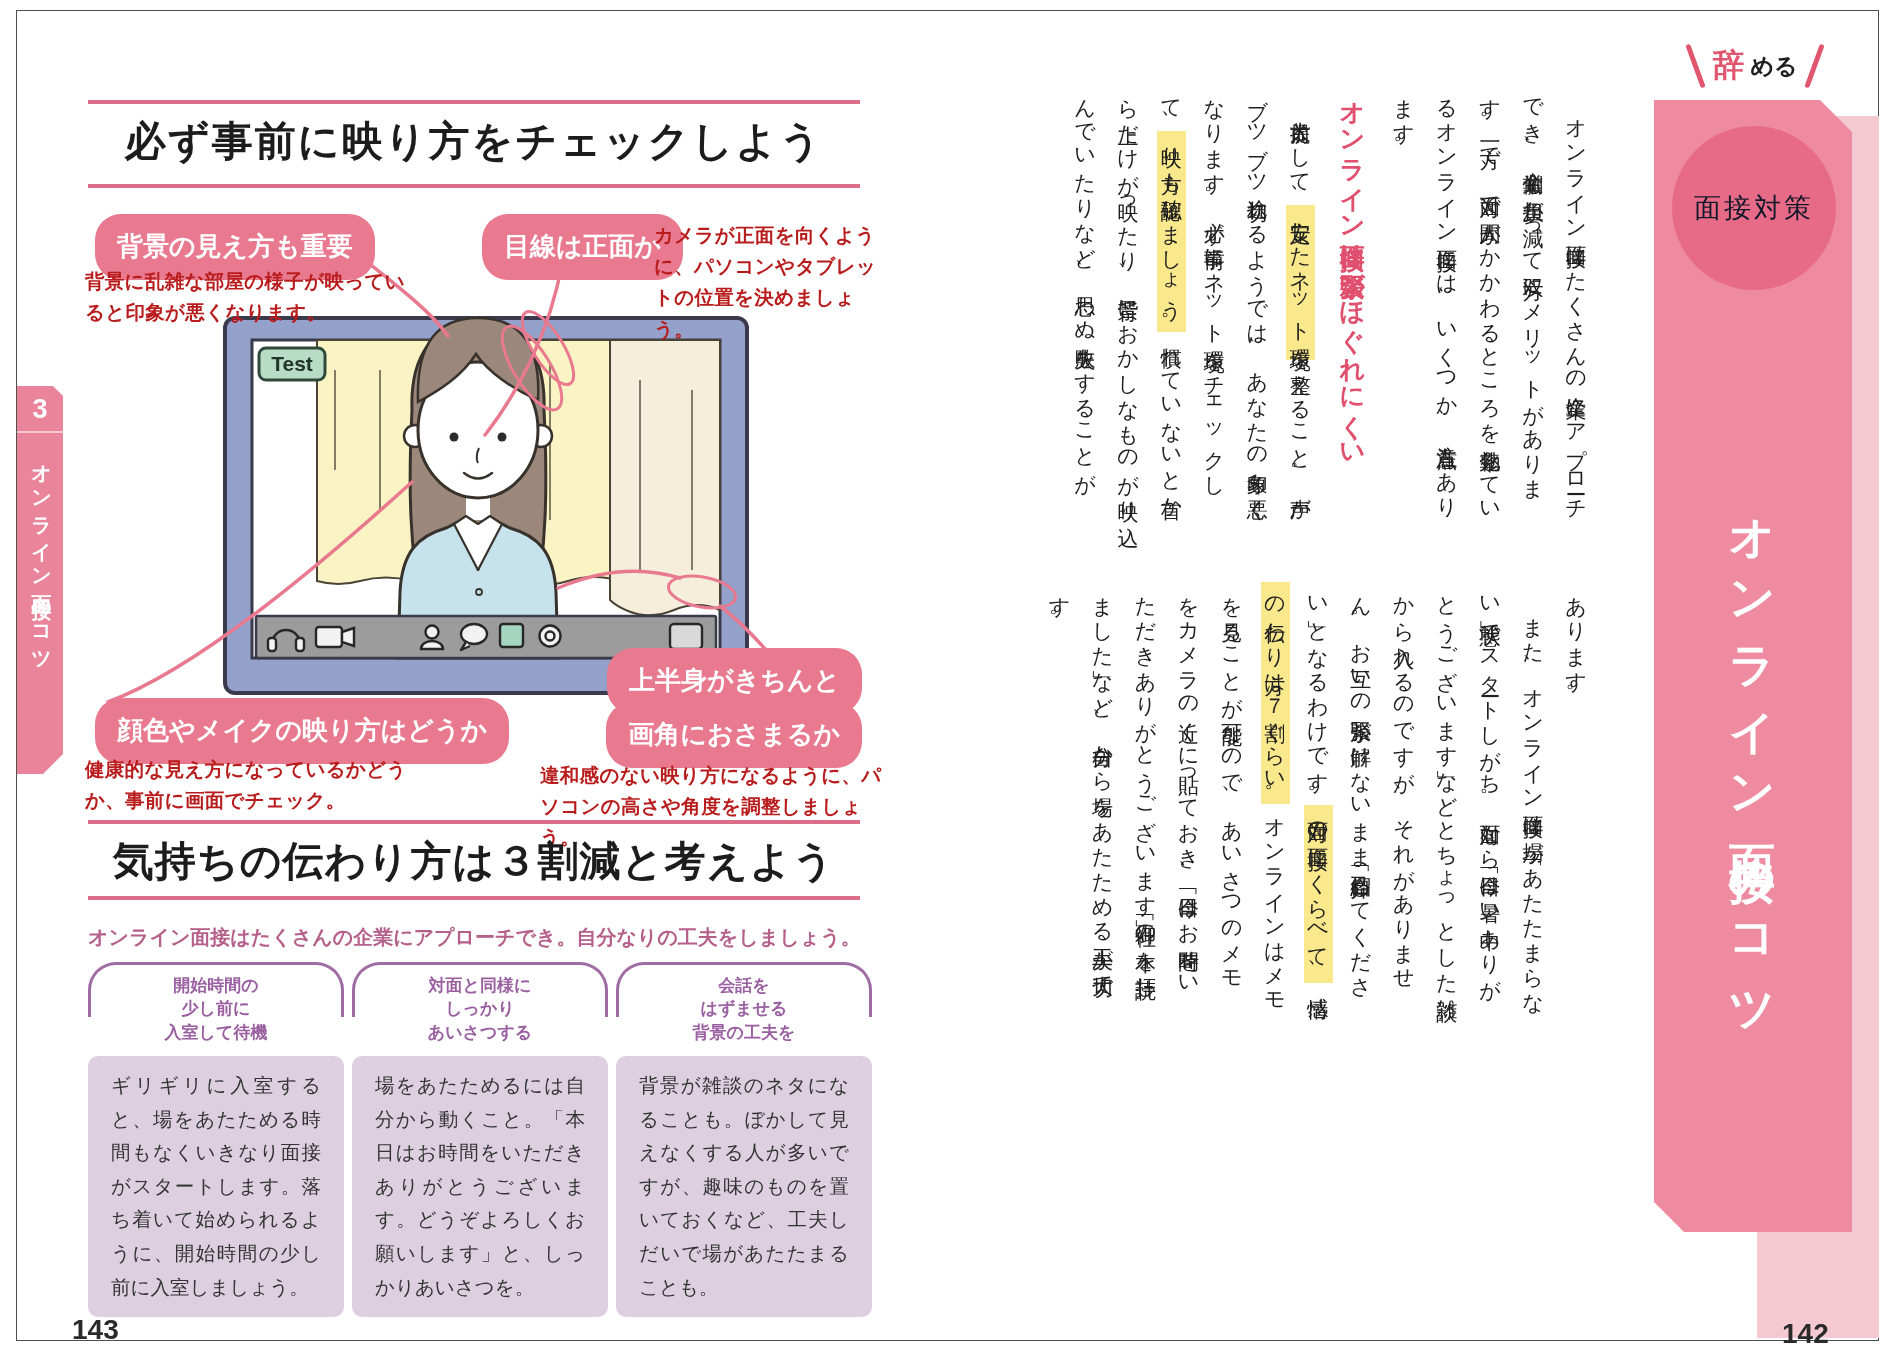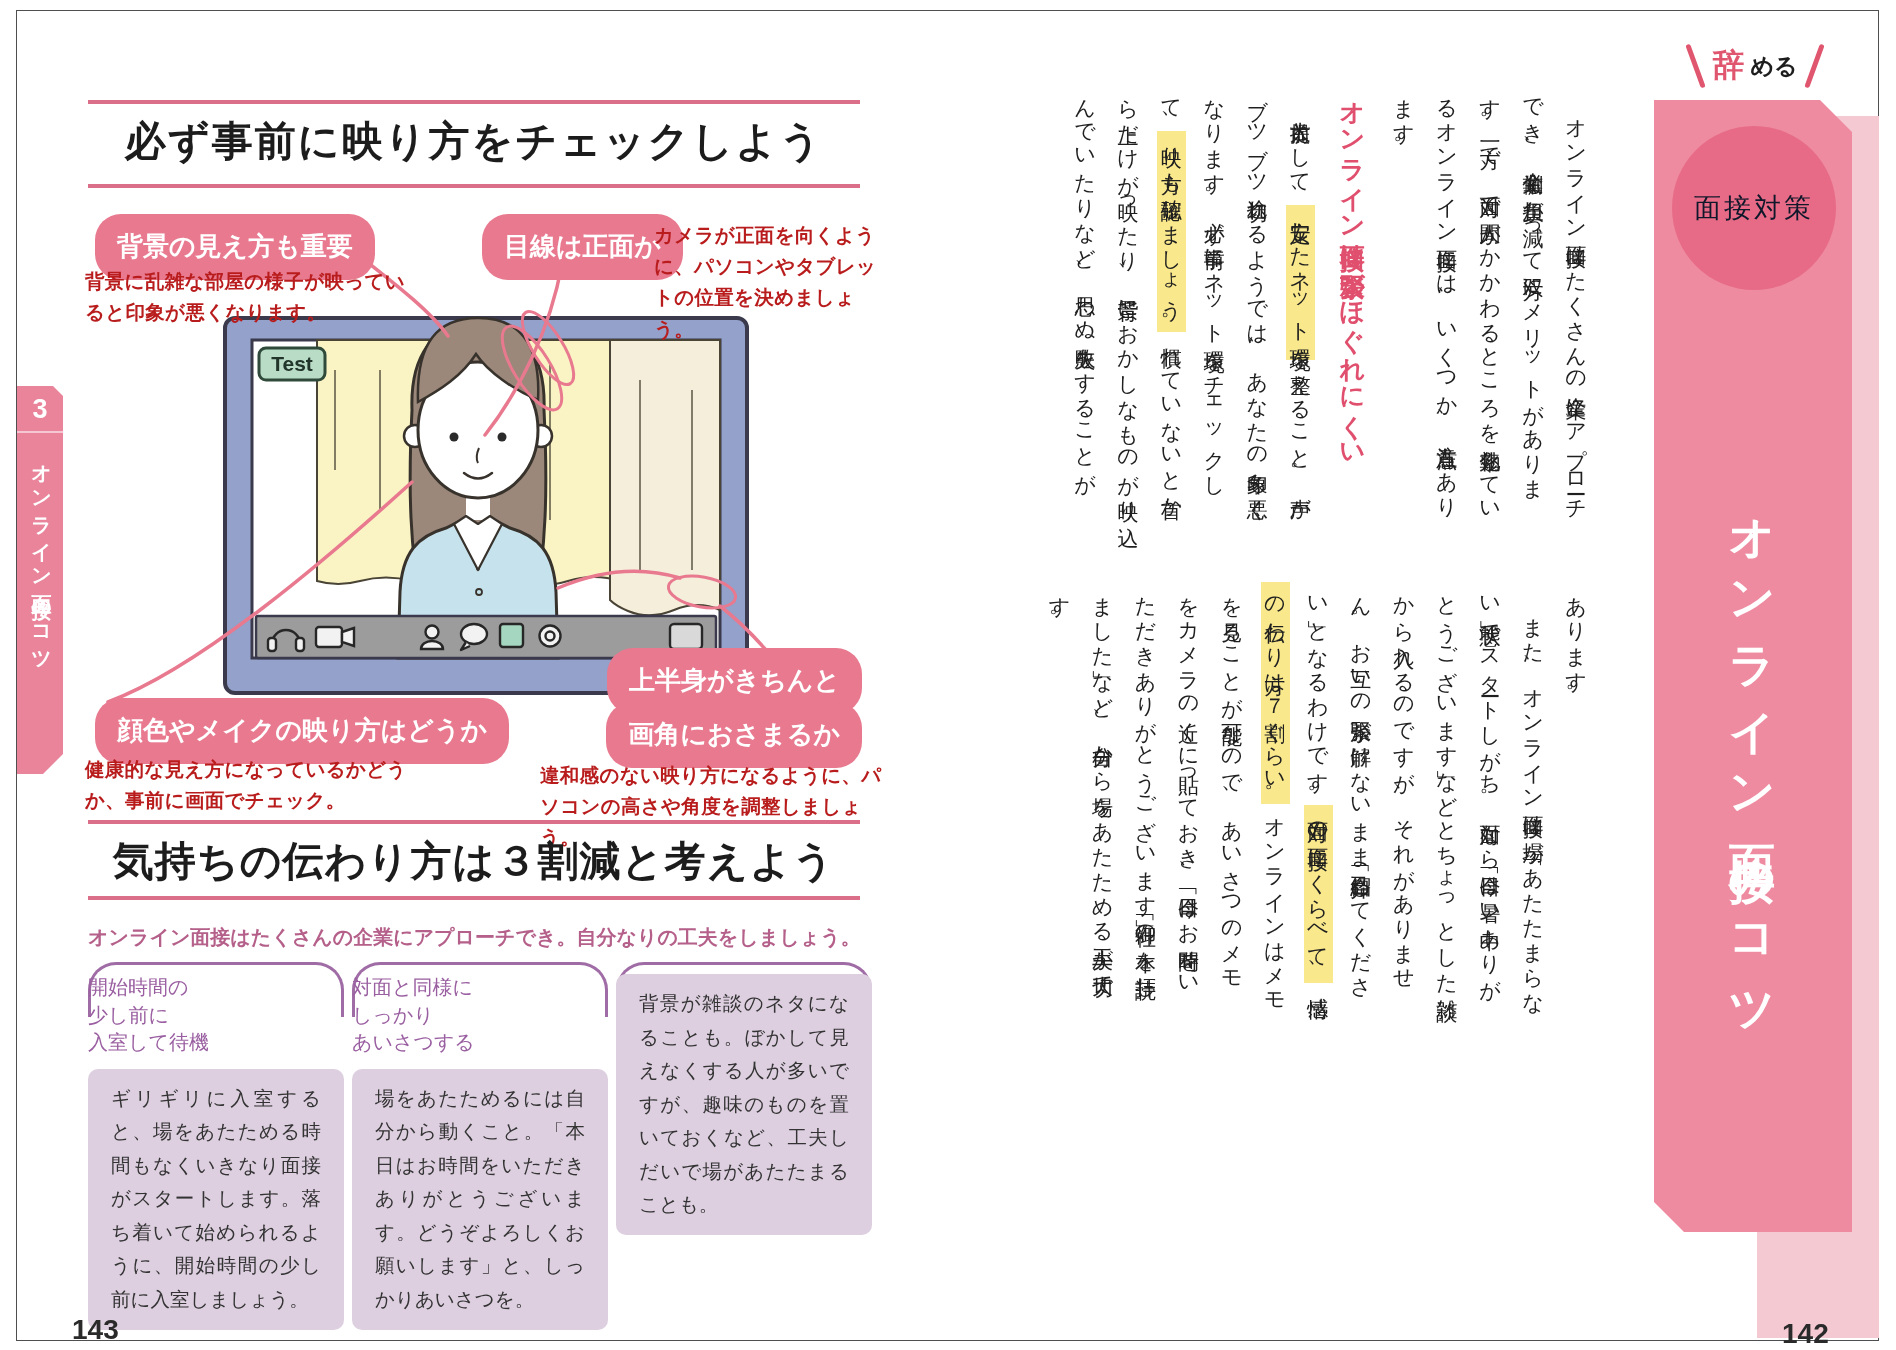"開始時間の" .tip-title { font-size: 20px -> 17px; font-weight: 400 -> 700; text-align: left -> center }
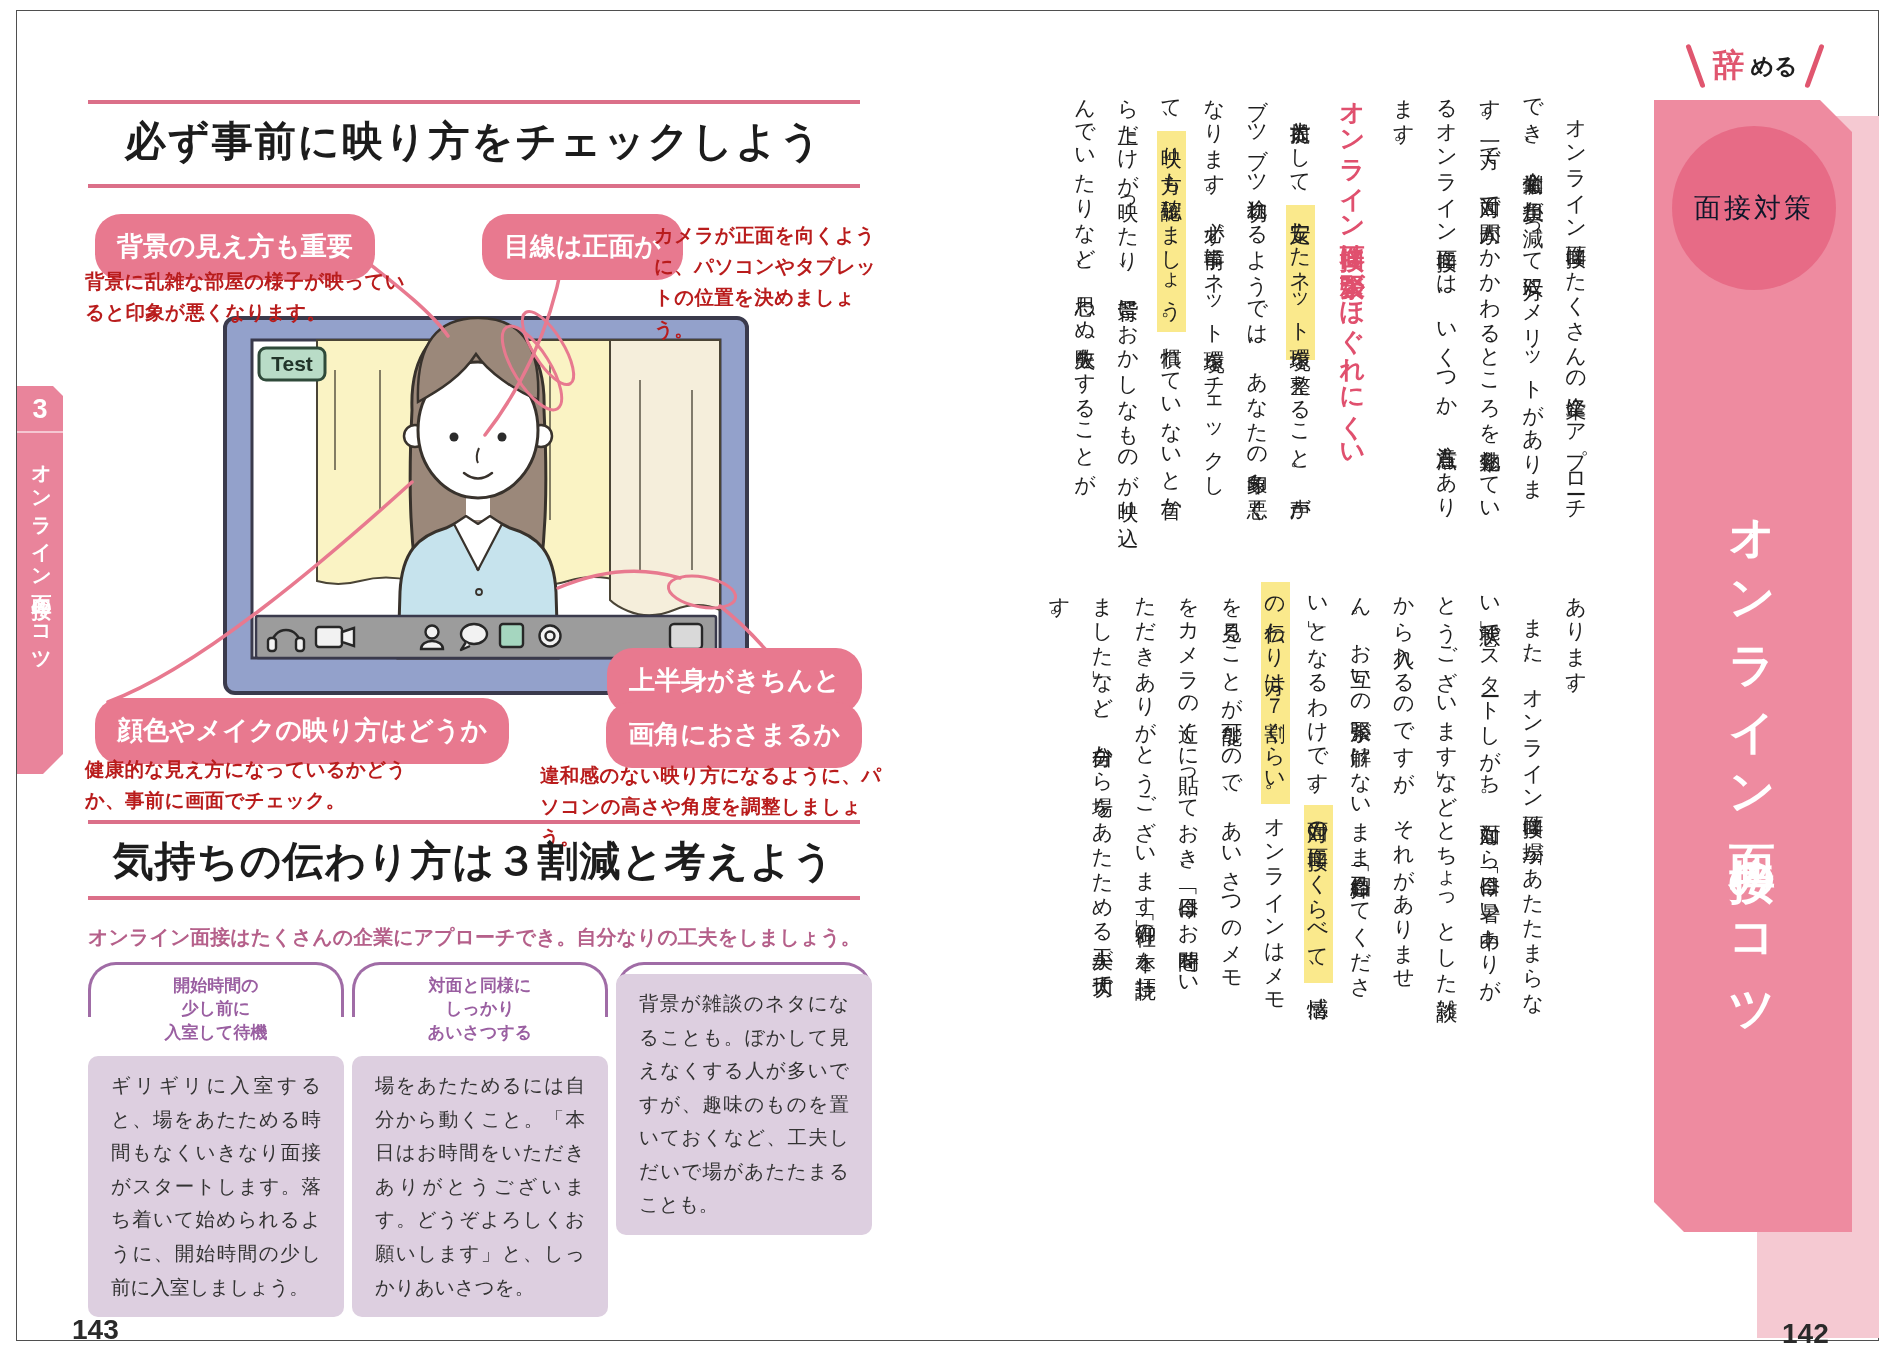"会話を" div.tip-title { html: none -> <div> <span>会話を</span><br> <span>はずませる</span><br> <span>背景の工夫を</span> </div> }
